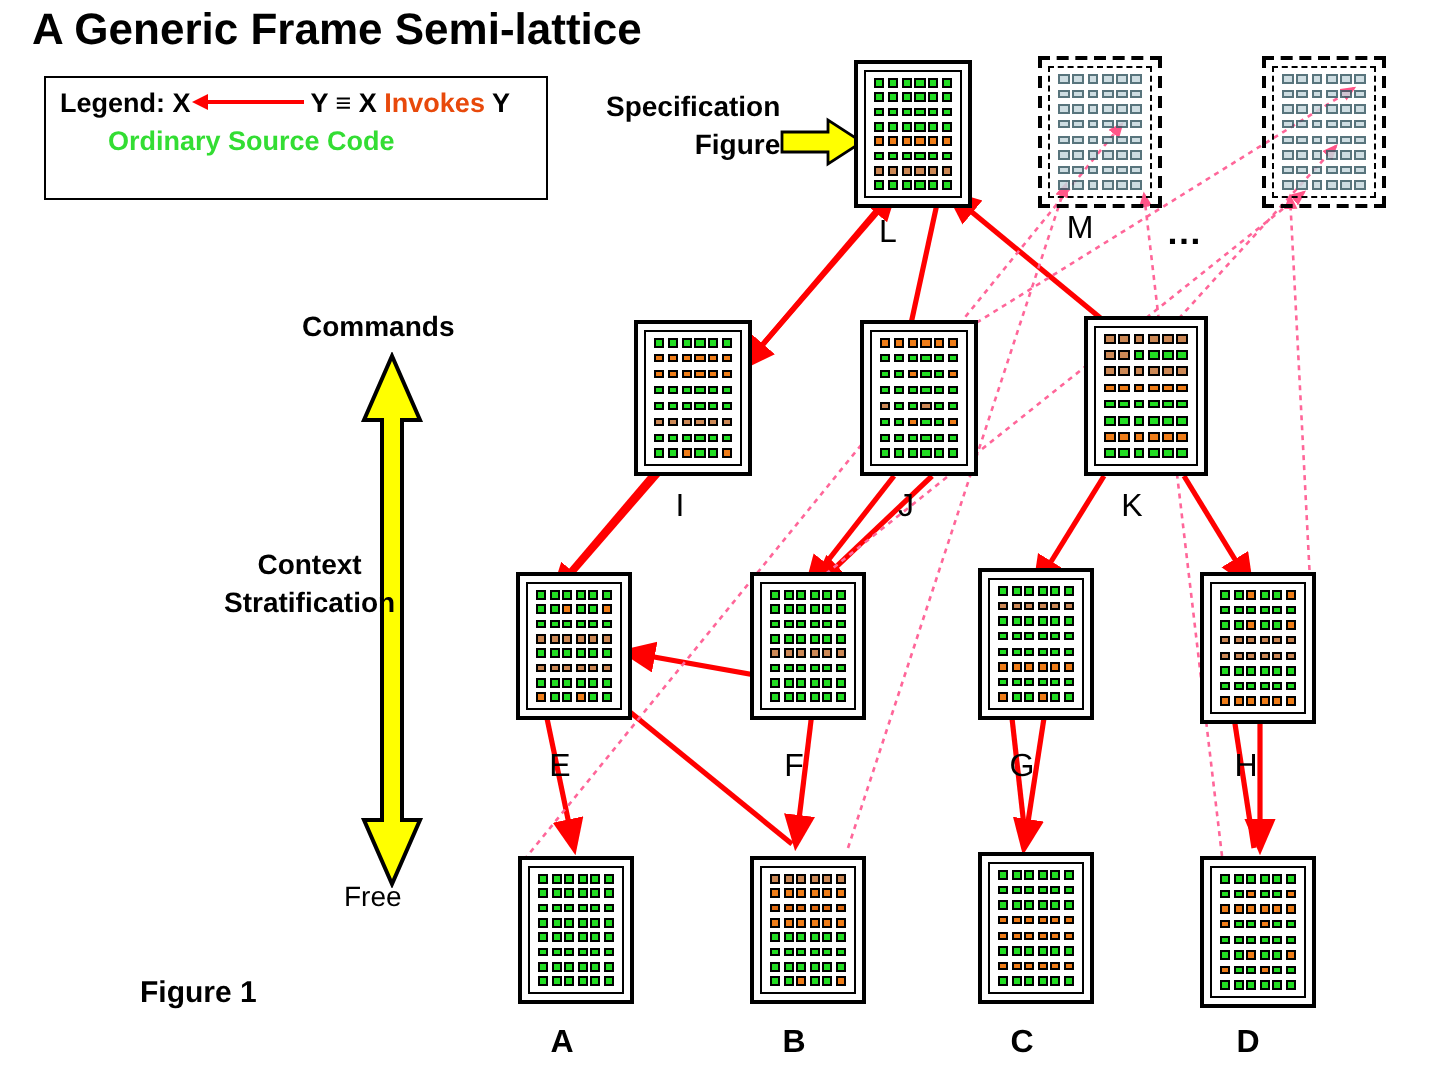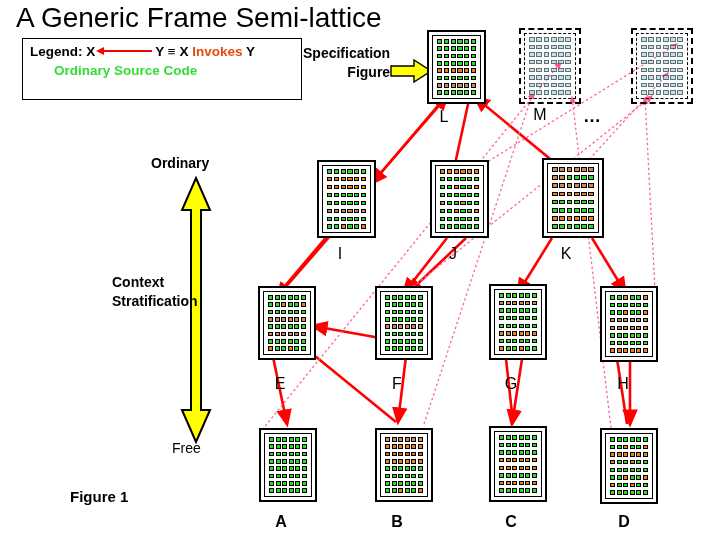"A Generic Frame Semi-lattice" #title { font-size: 28px -> 22px; font-weight: 400 -> 700 }
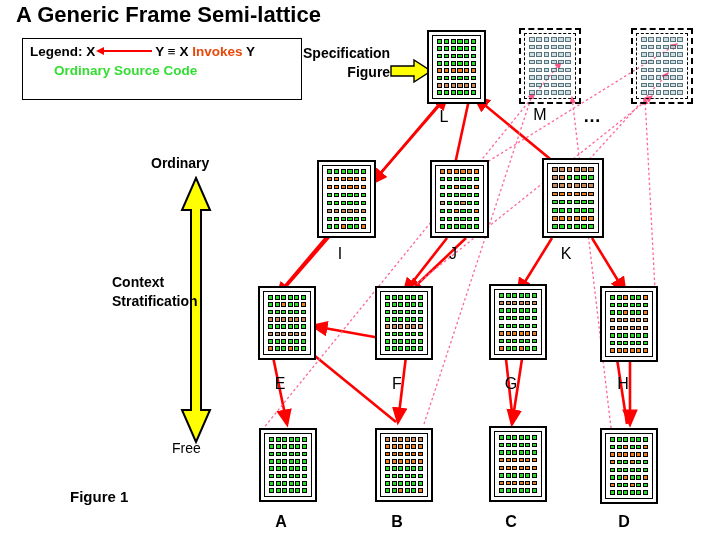"Legend: X Y ≡ X" #legend { width: 280px -> 252px }
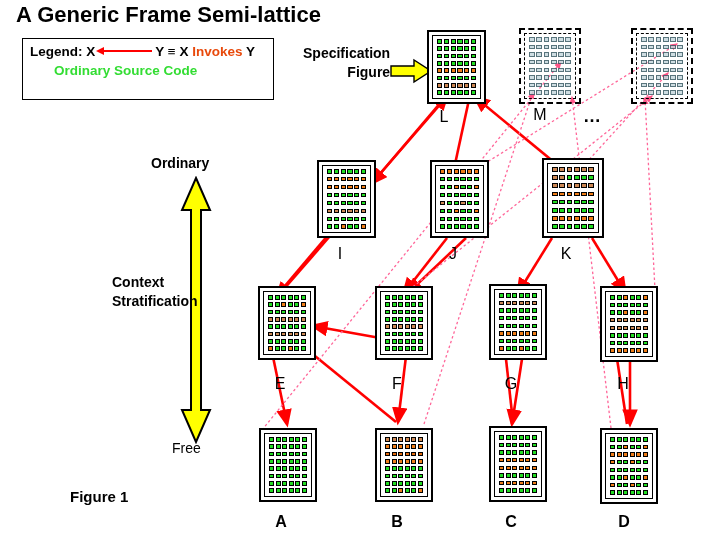"Ordinary" div { text: Ordinary -> Commands }
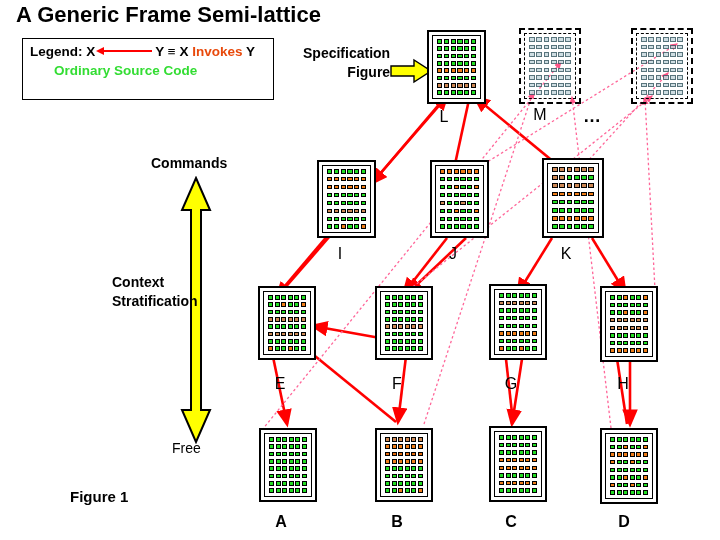"Context" #label-context { text-align: none -> center }
